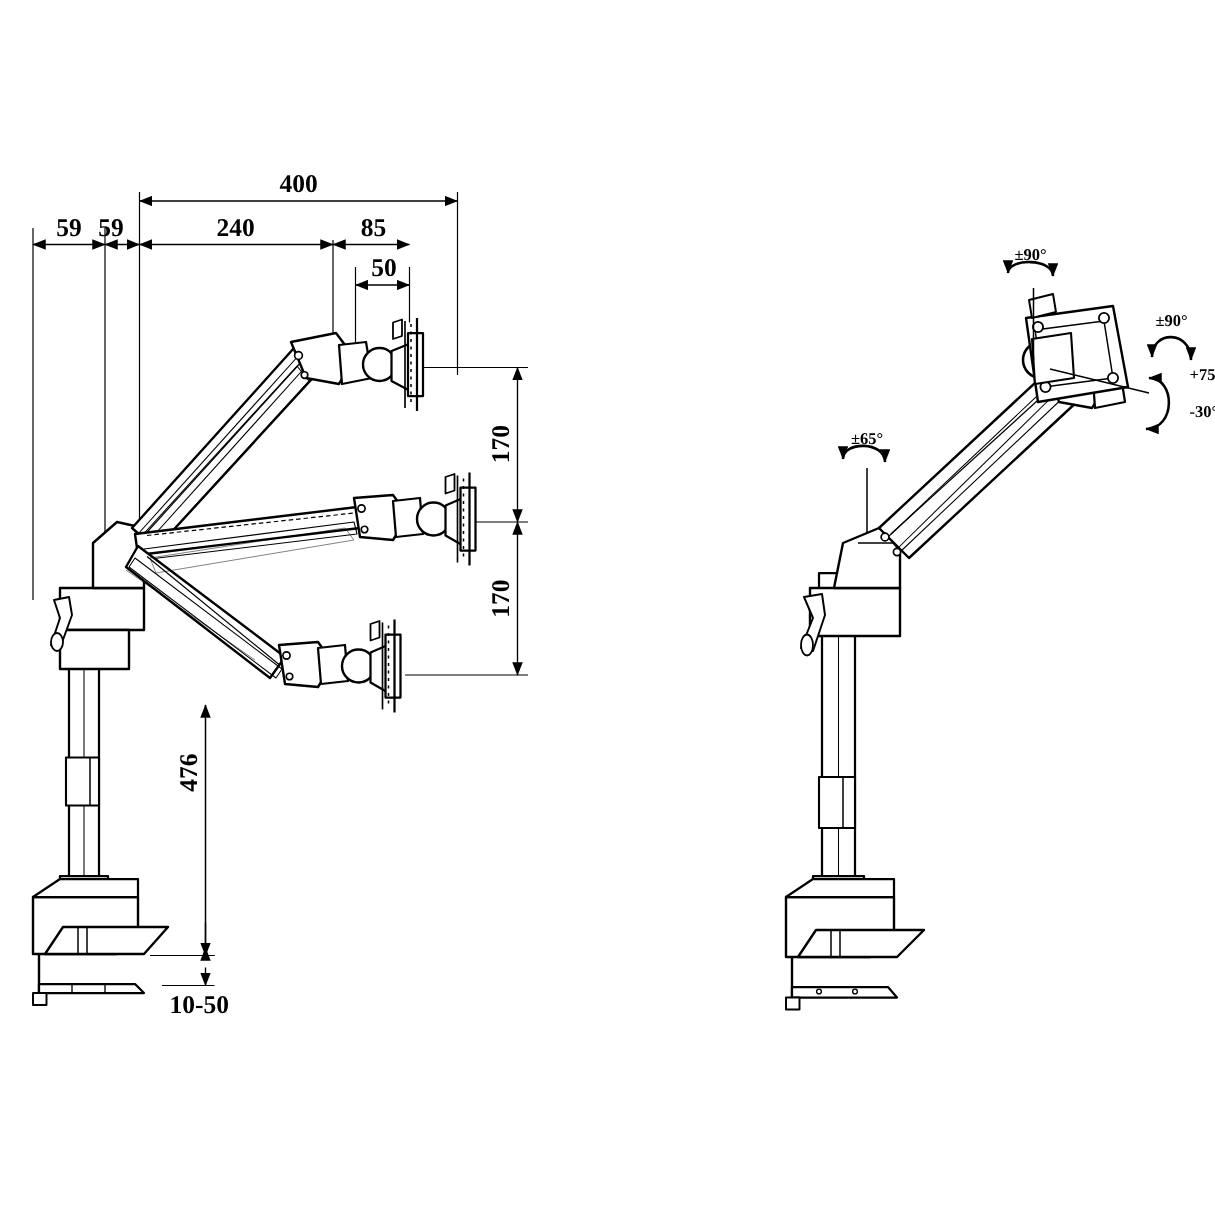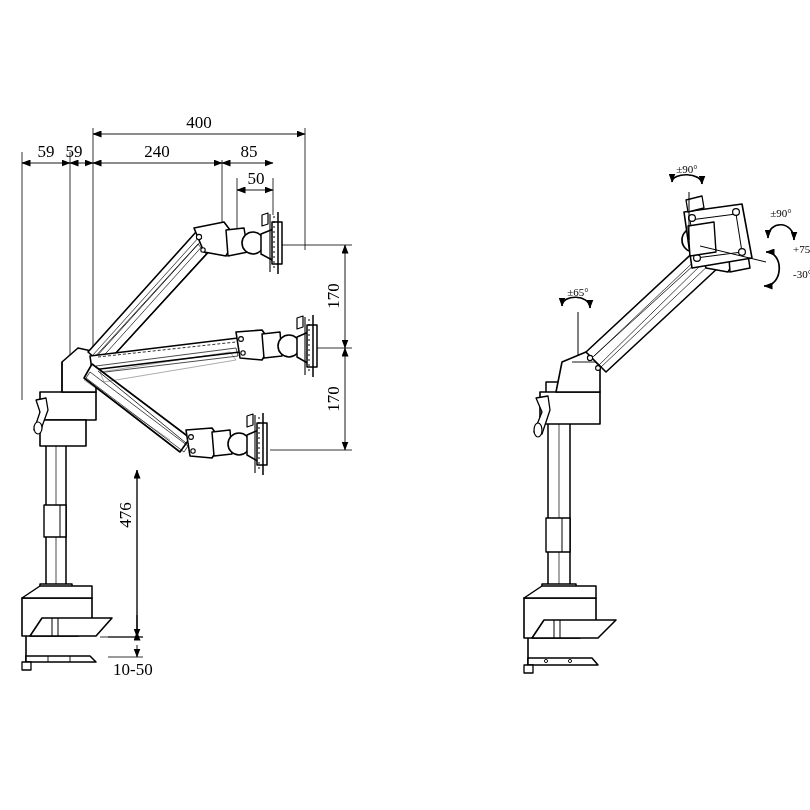"400" #sheet { font-weight: none -> bold }
